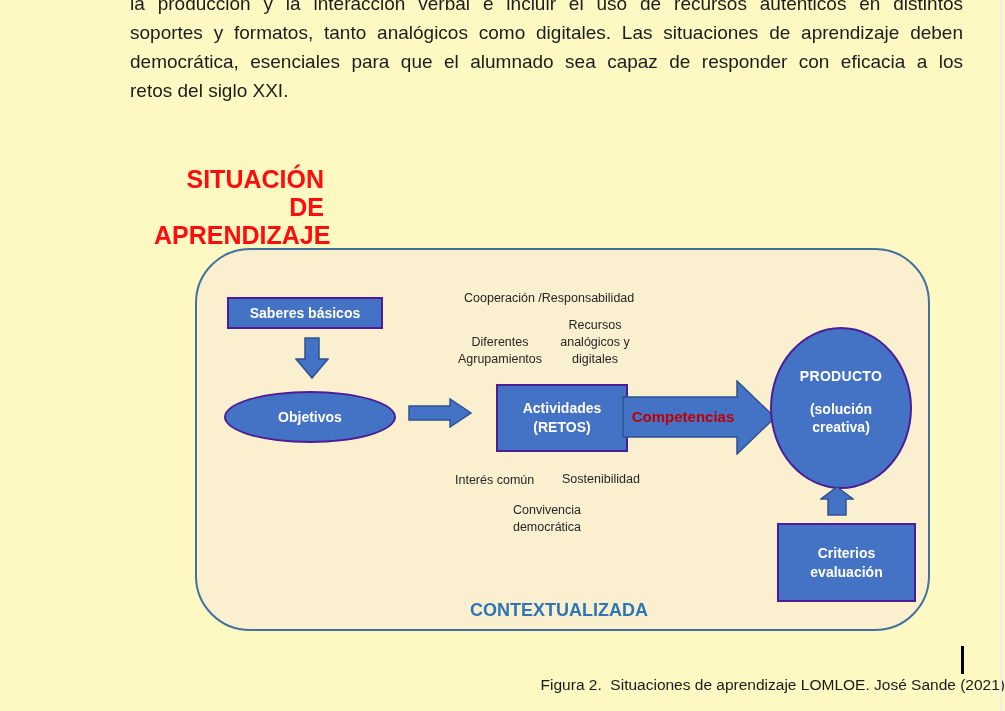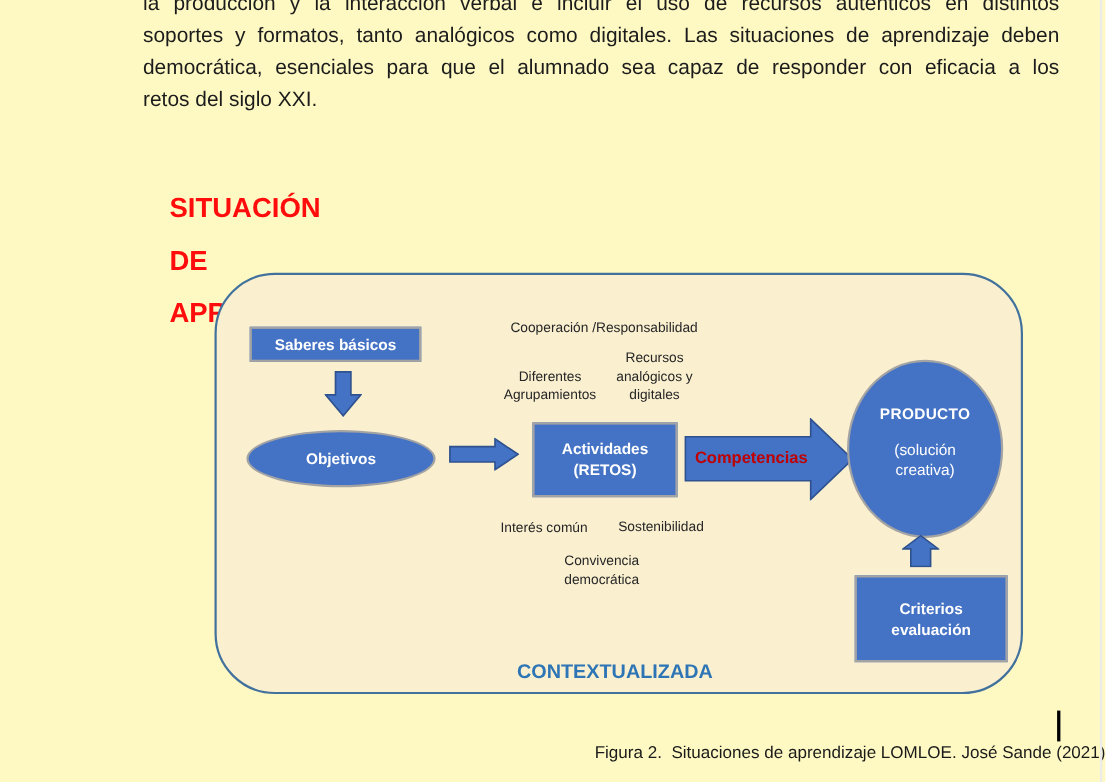"SITUACIÓN DE" .heading { line-height: 48px -> 28px; text-align: left -> right }
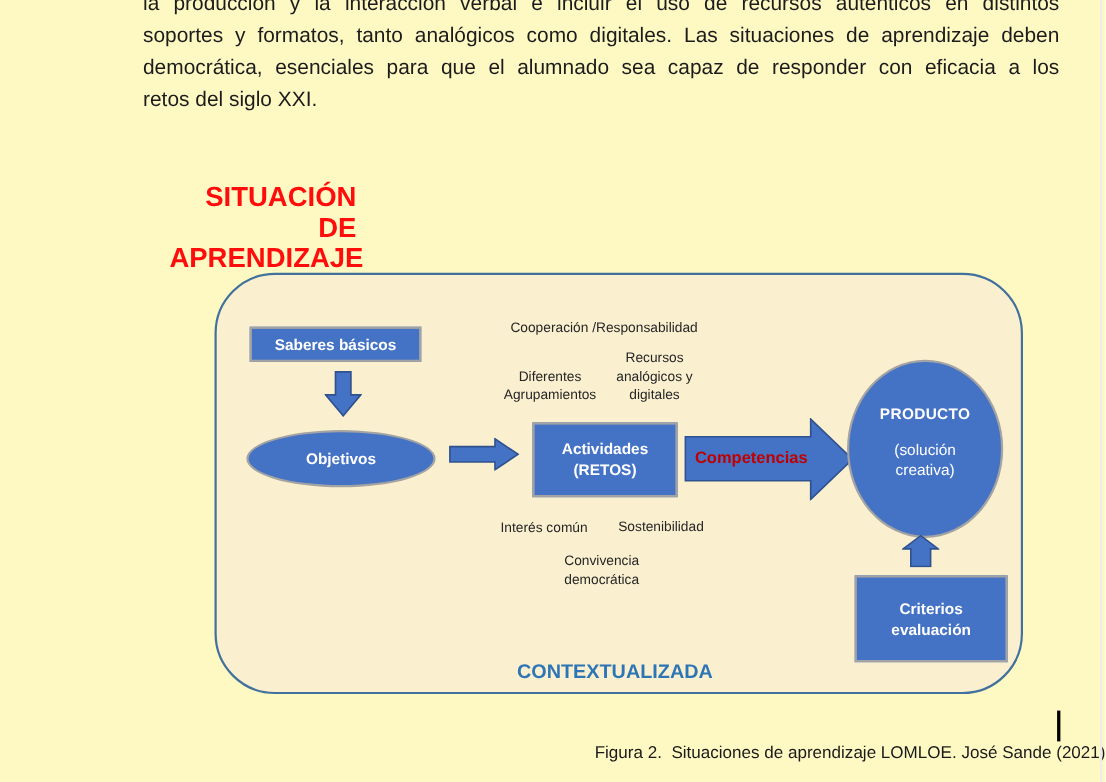"Saberes básicos" .blue-box { border: 2px solid #a3a3a3 -> 2px solid #4c1d95 }
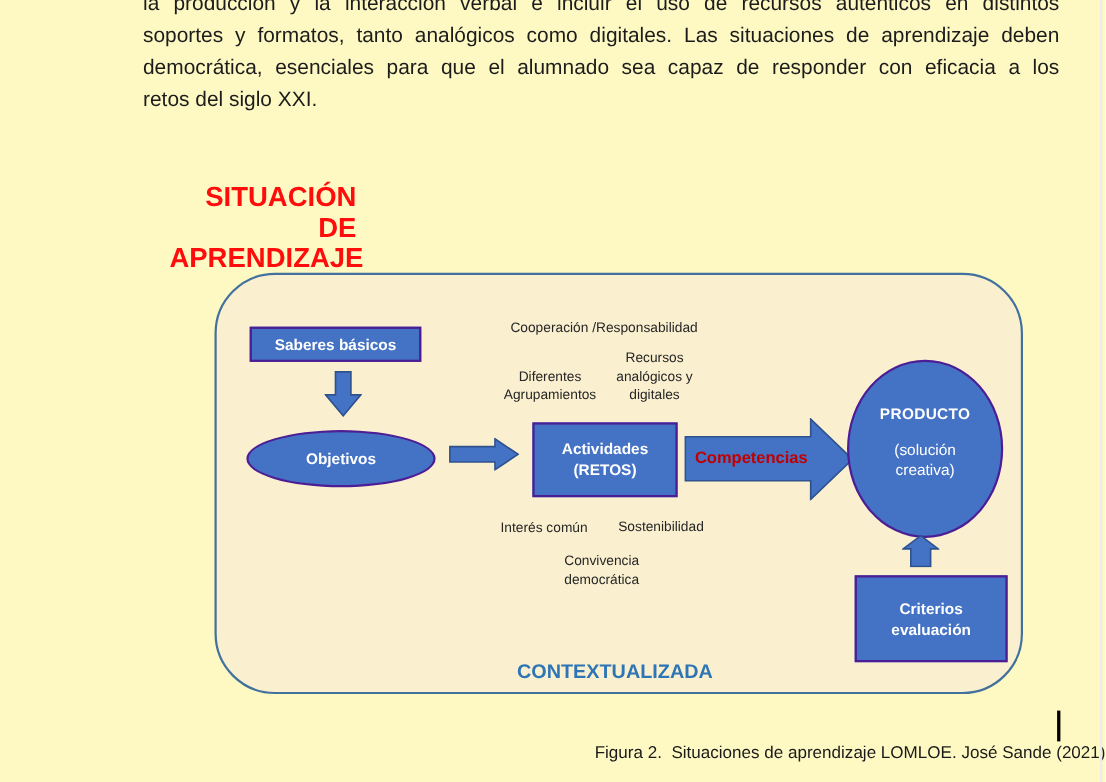"Actividades" div.d-abs { left: 287px -> 299px }
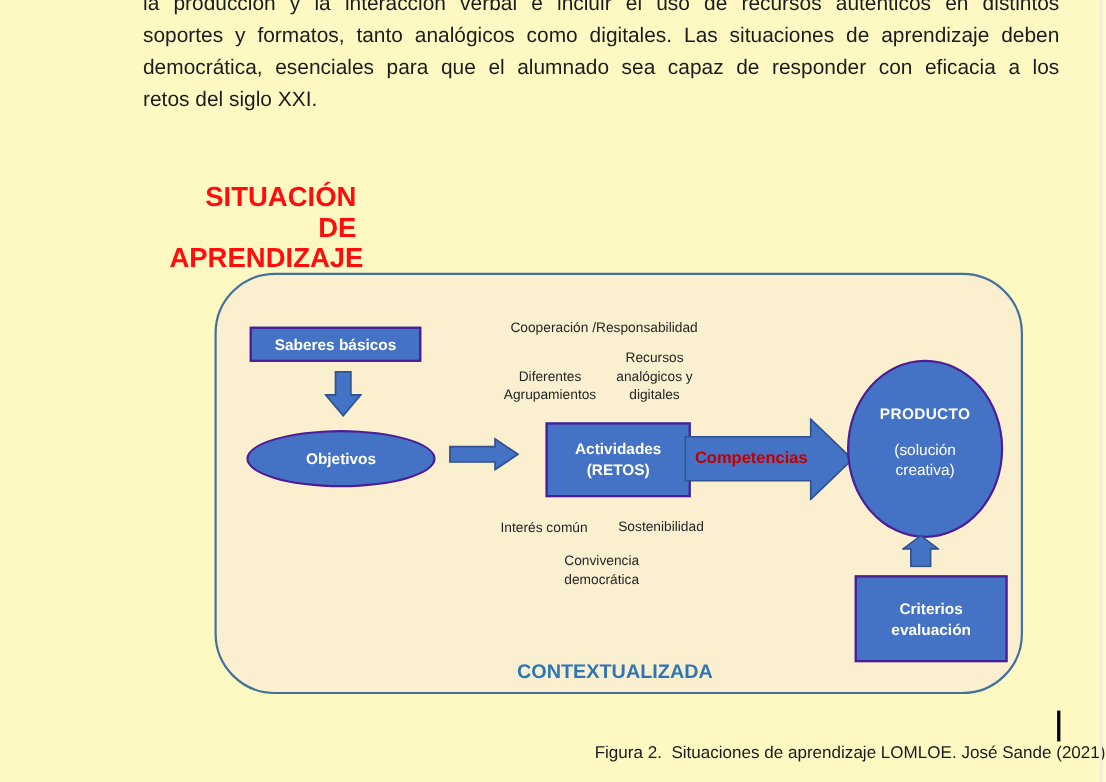"(solución" .producto-sub { font-weight: 400 -> 700 }
